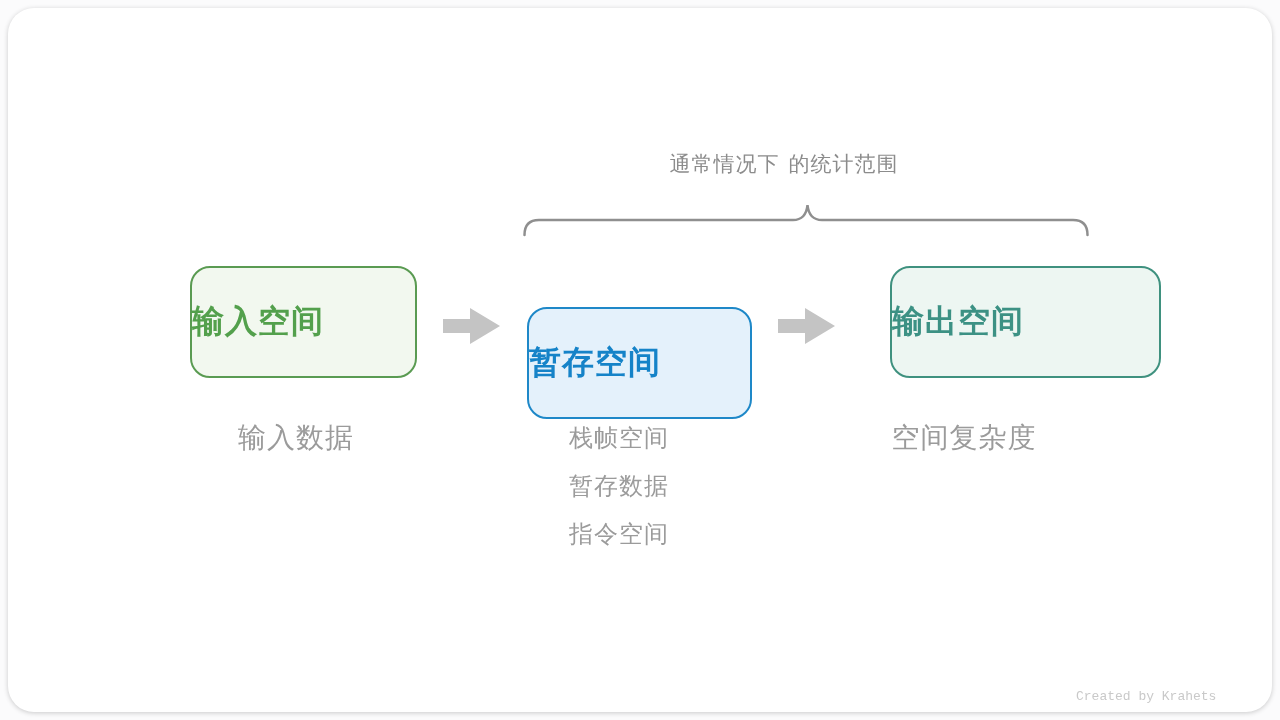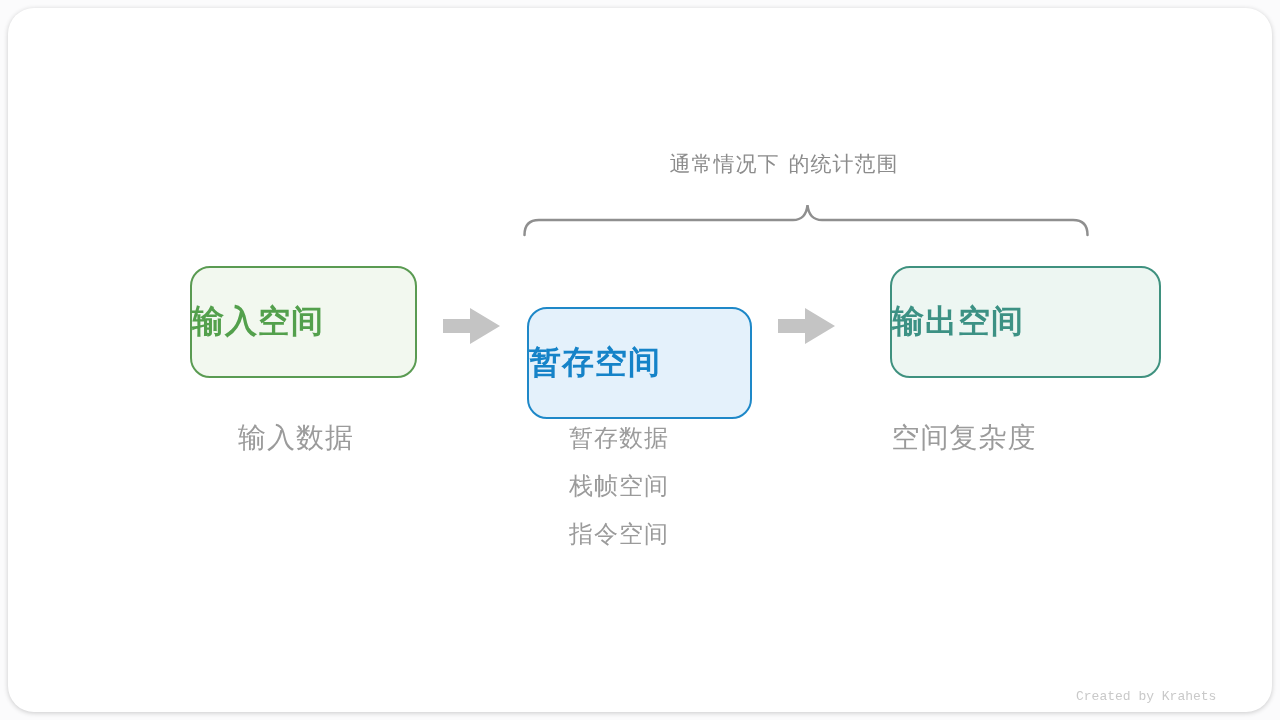"暂存数据" div { order: before "栈帧空间" -> after "栈帧空间" }
